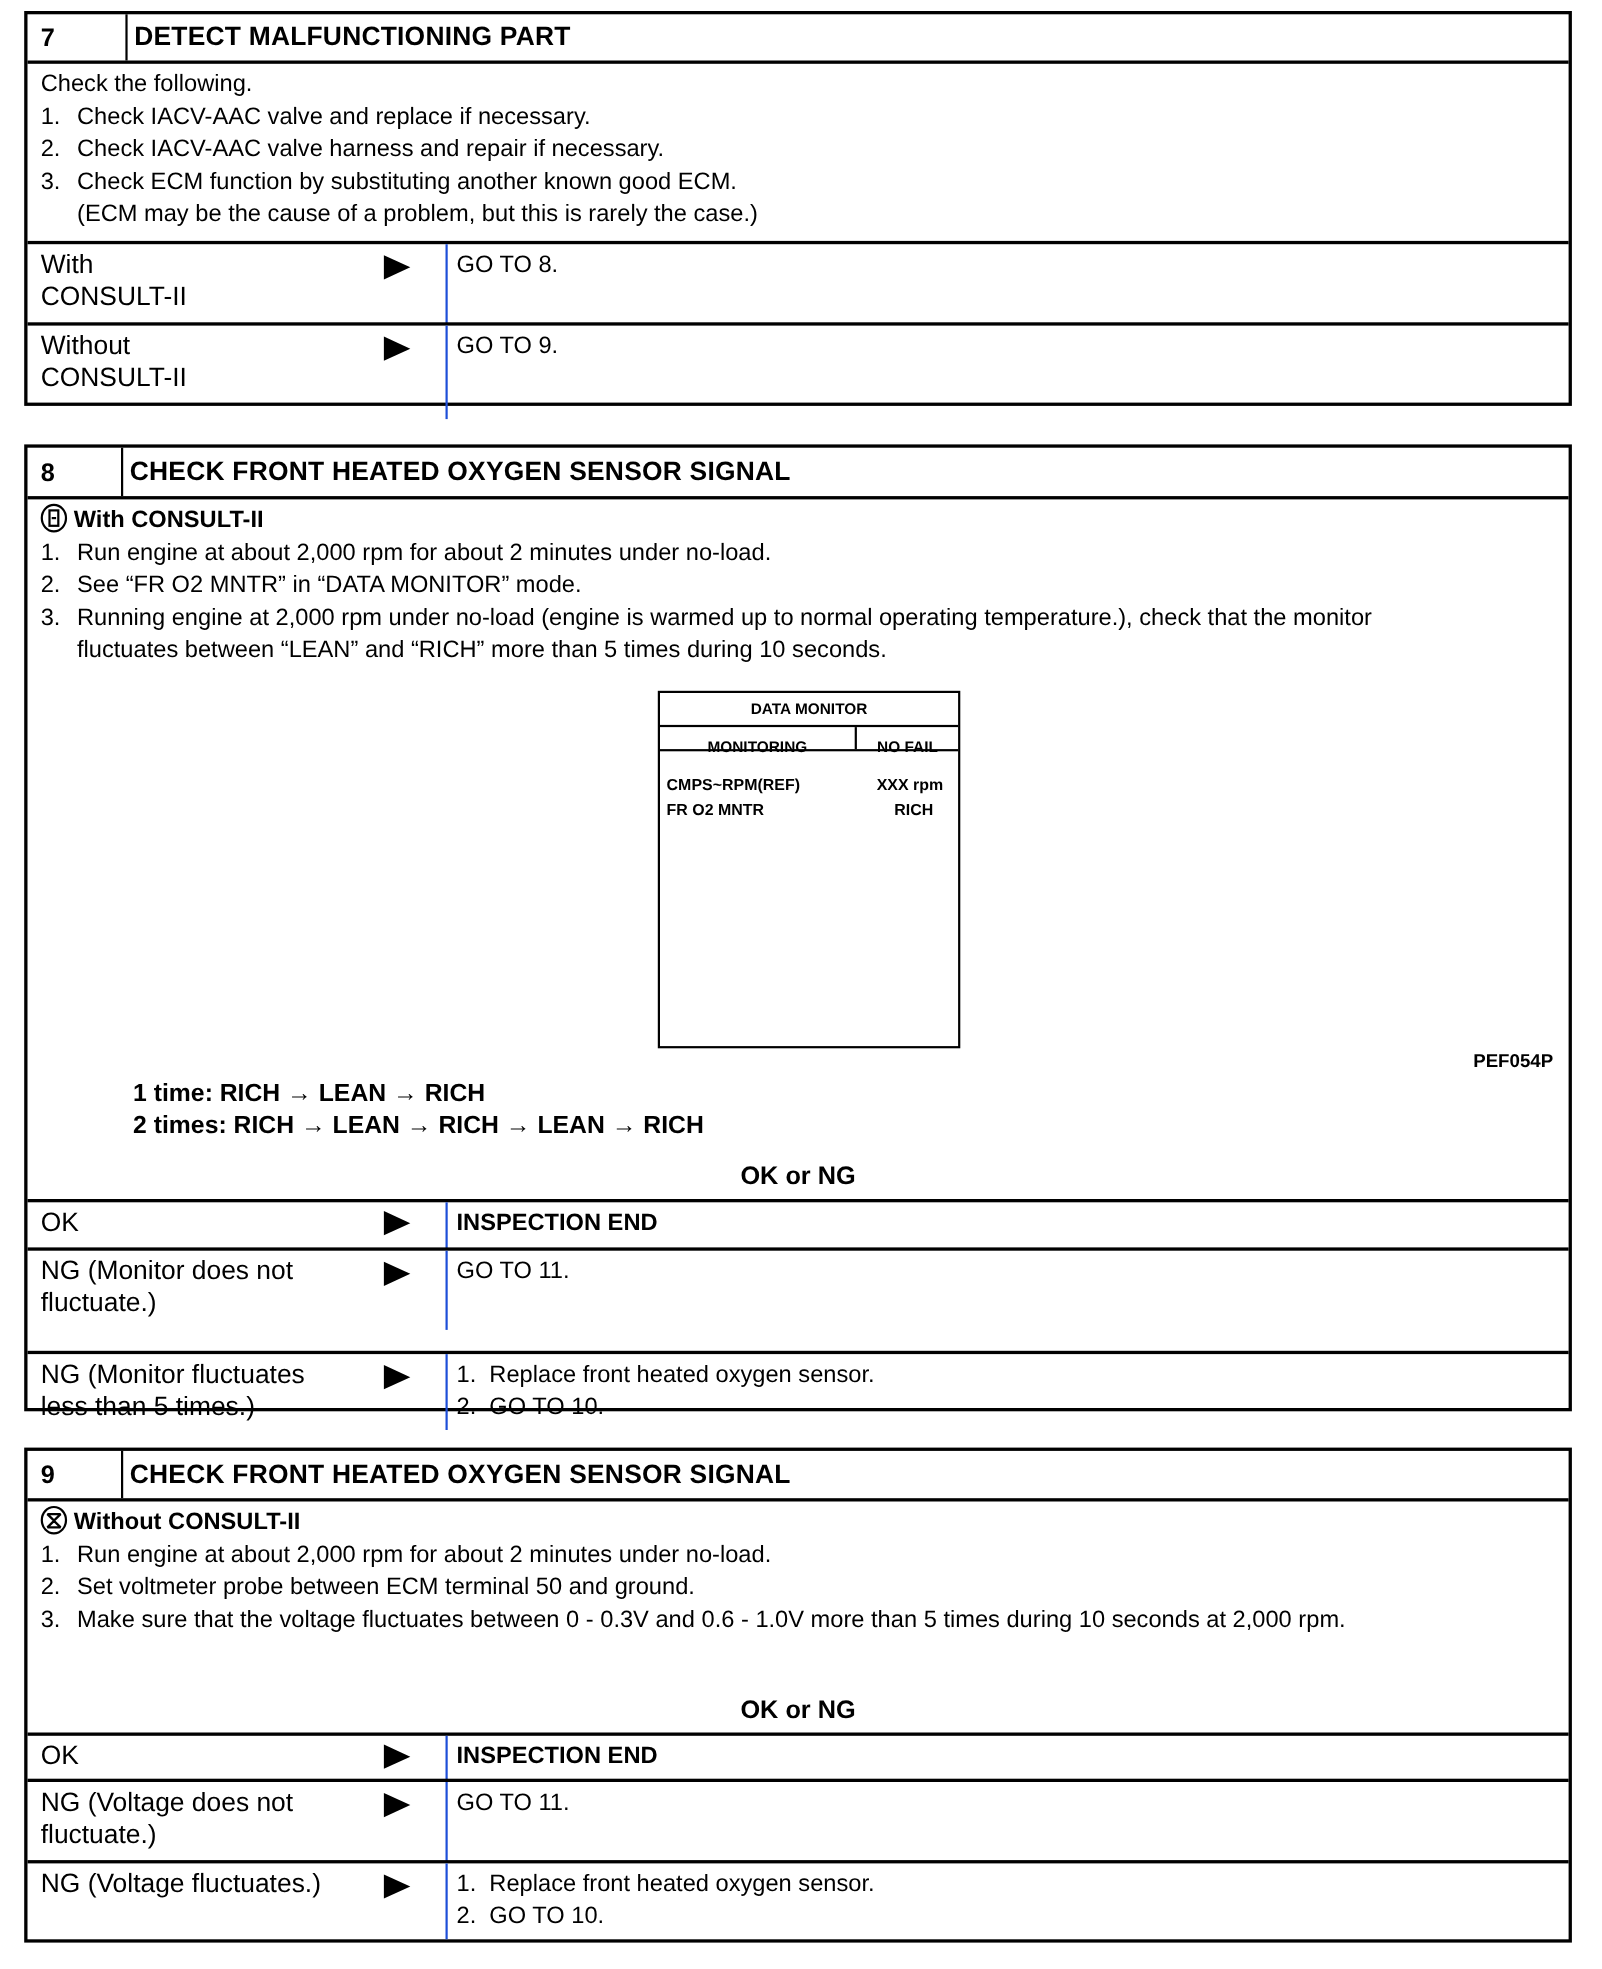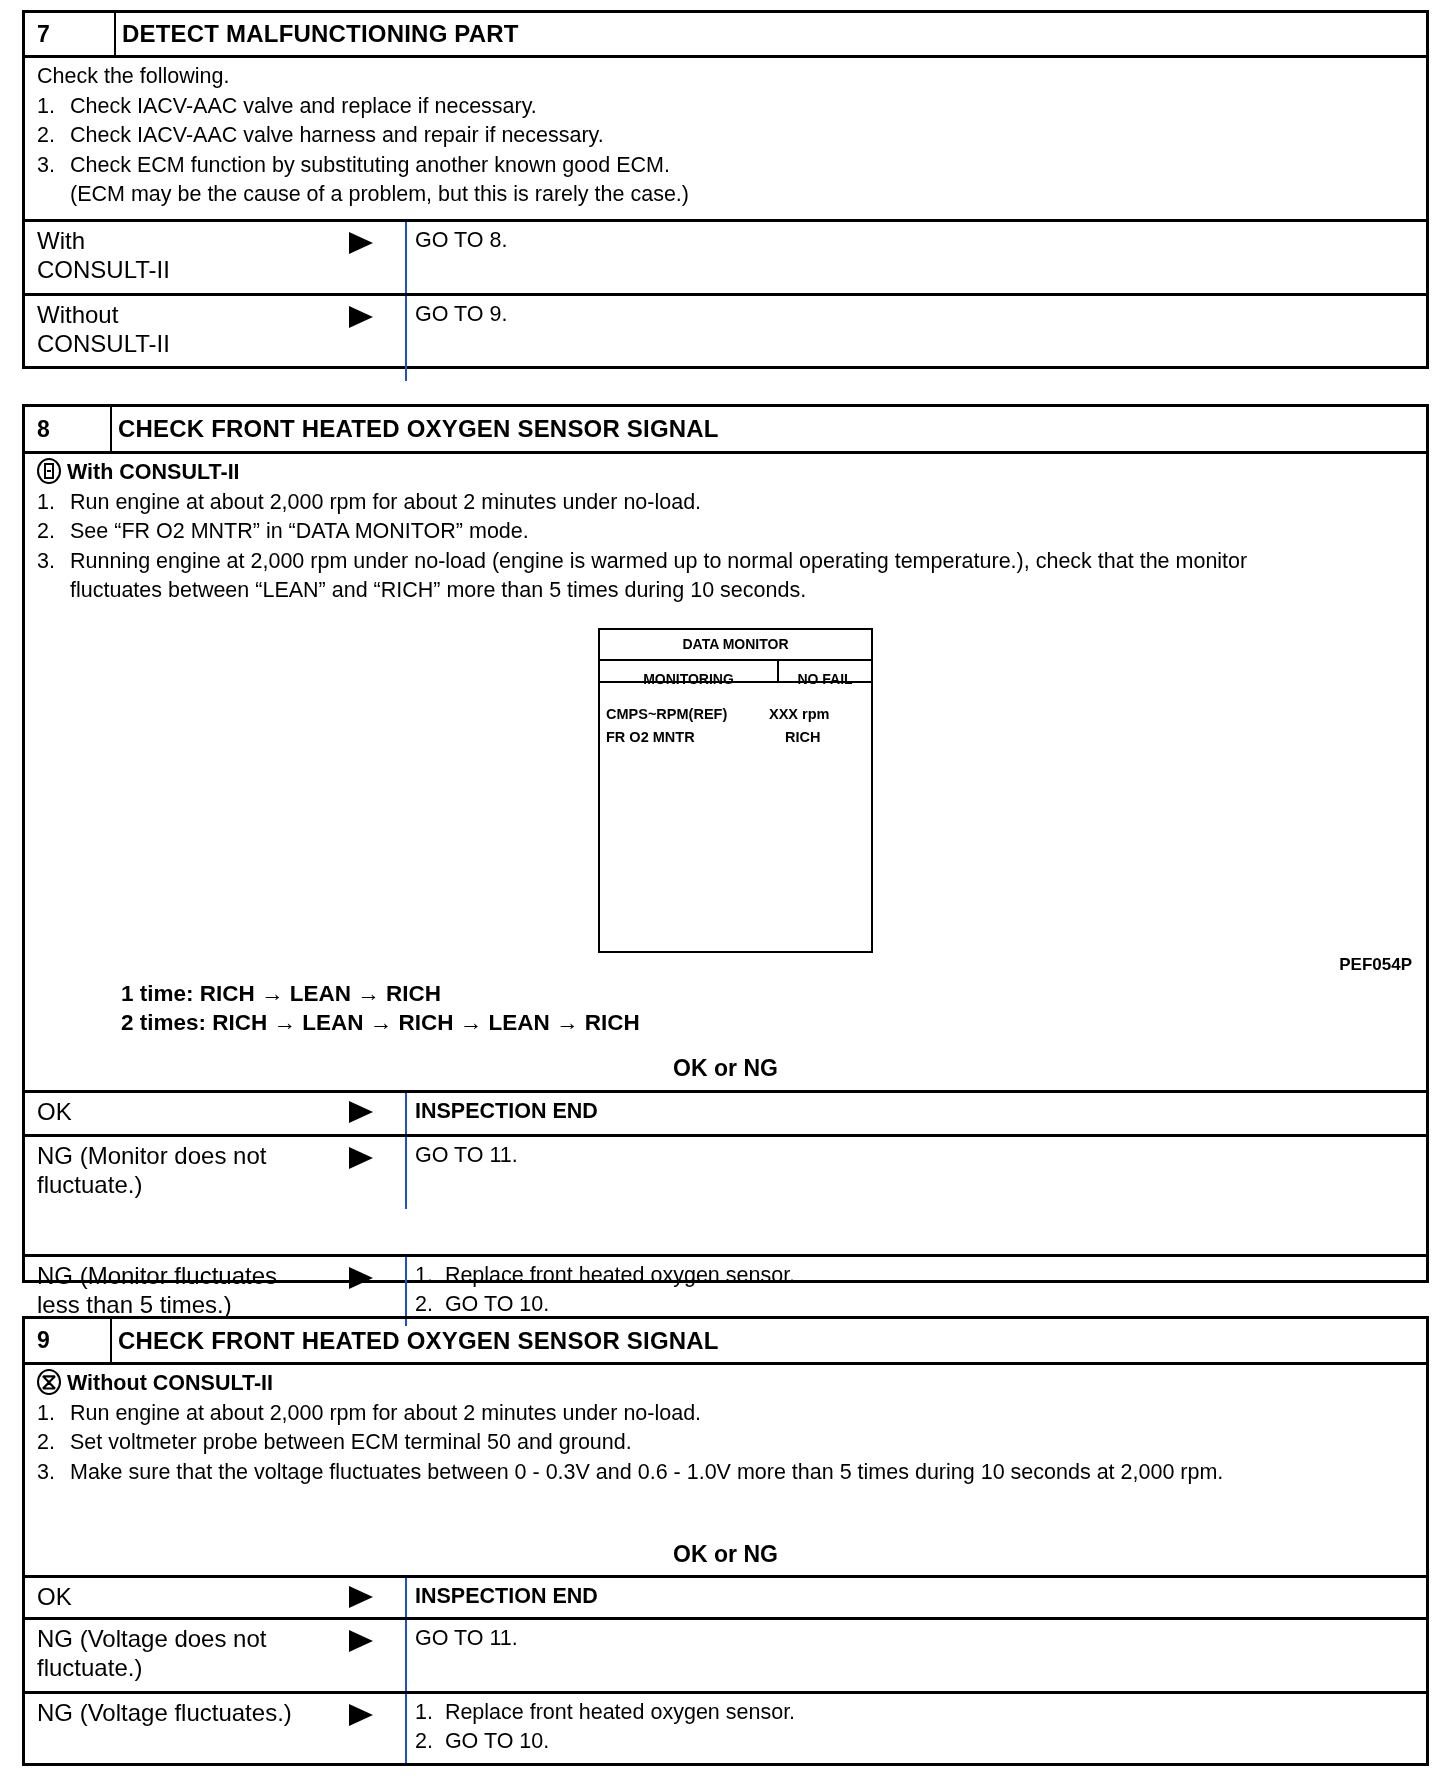"XXX rpm" .dm-val { margin-left: none -> 28px }
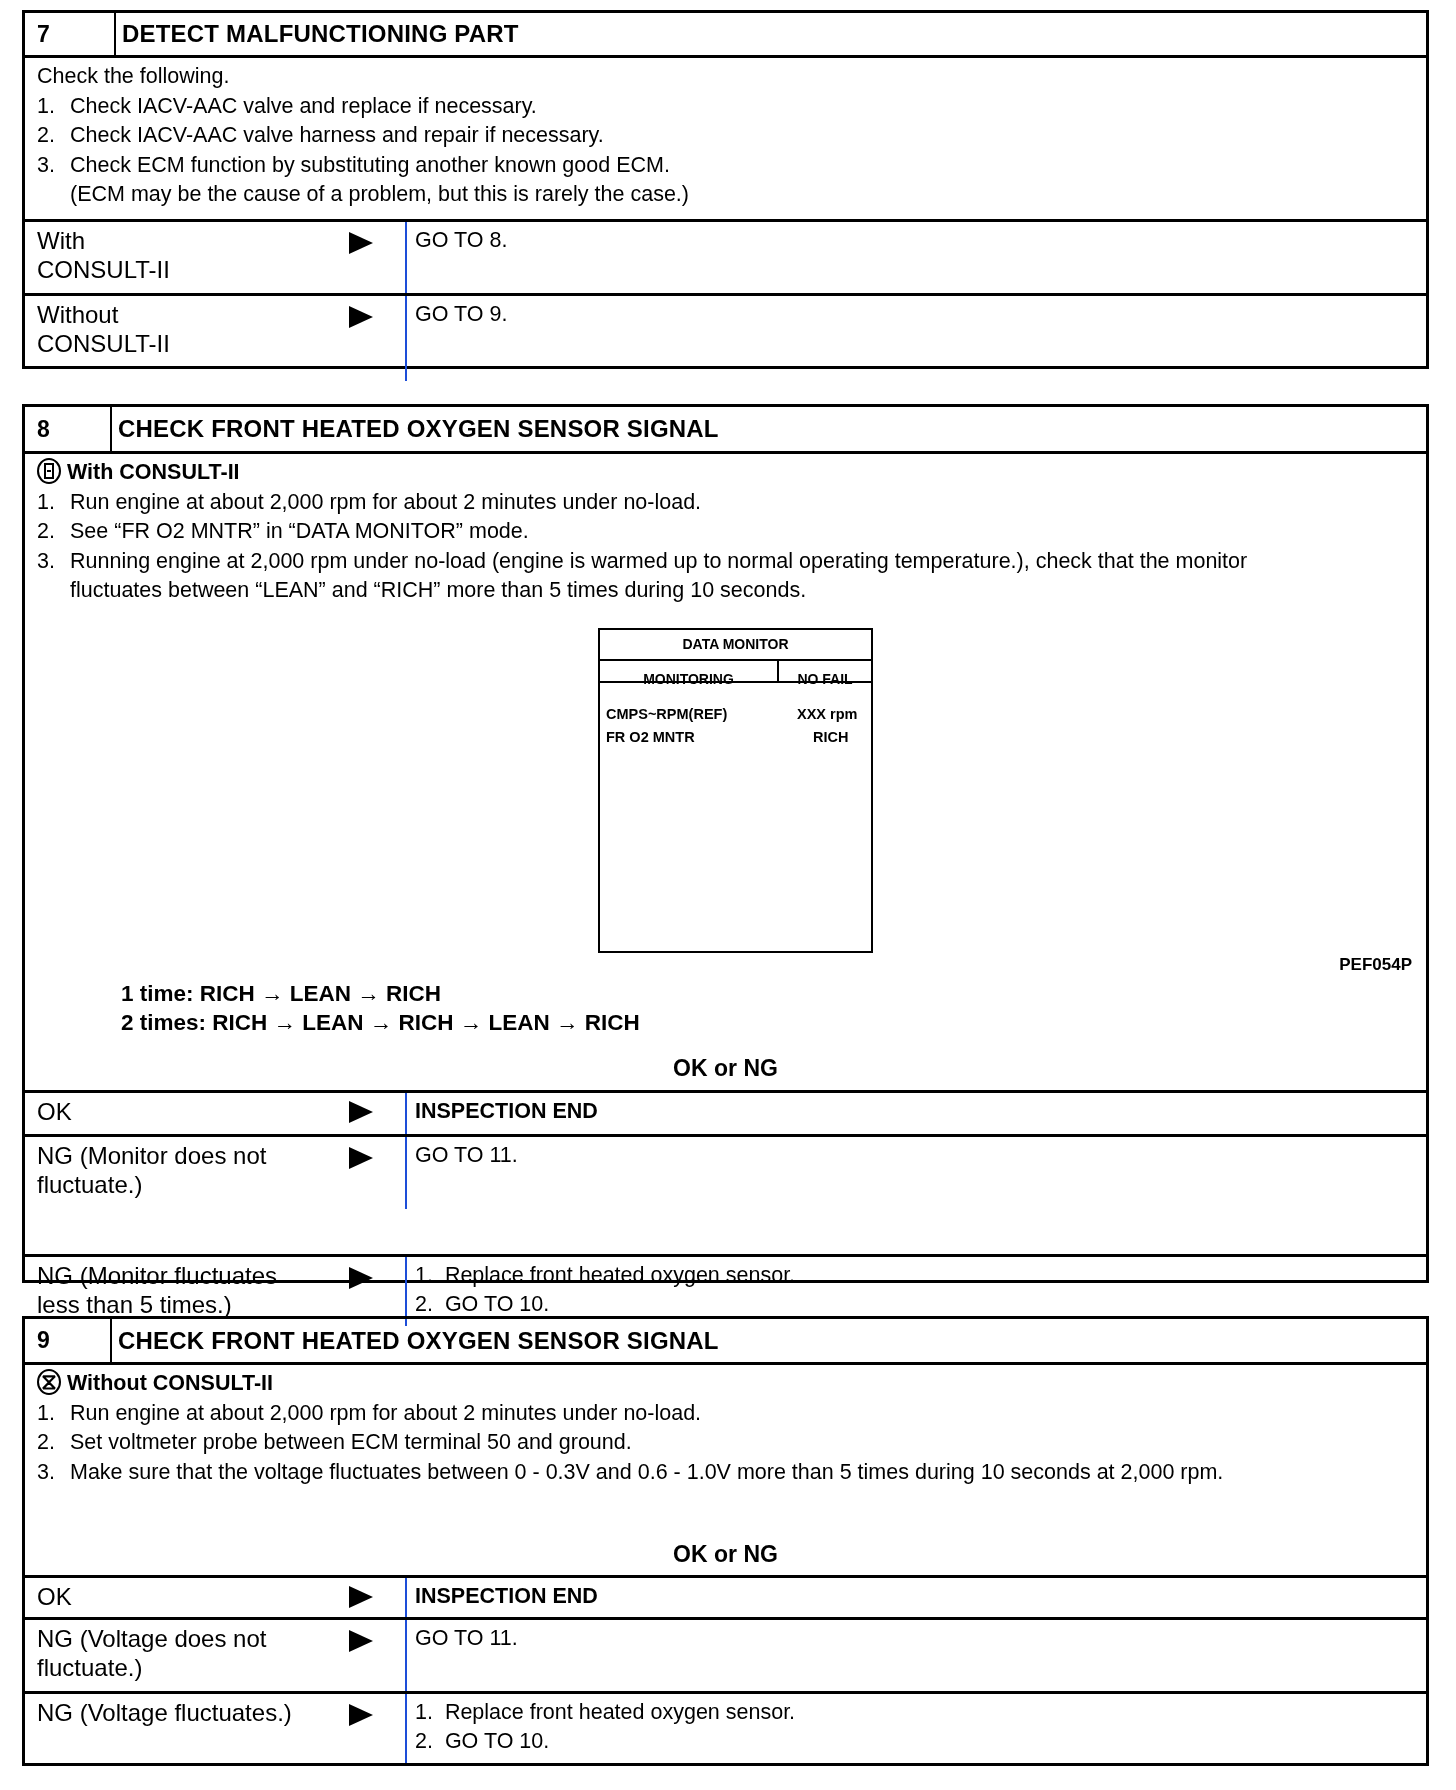"NG (Monitor fluctuates" div.row { top: 847px -> 821px }
